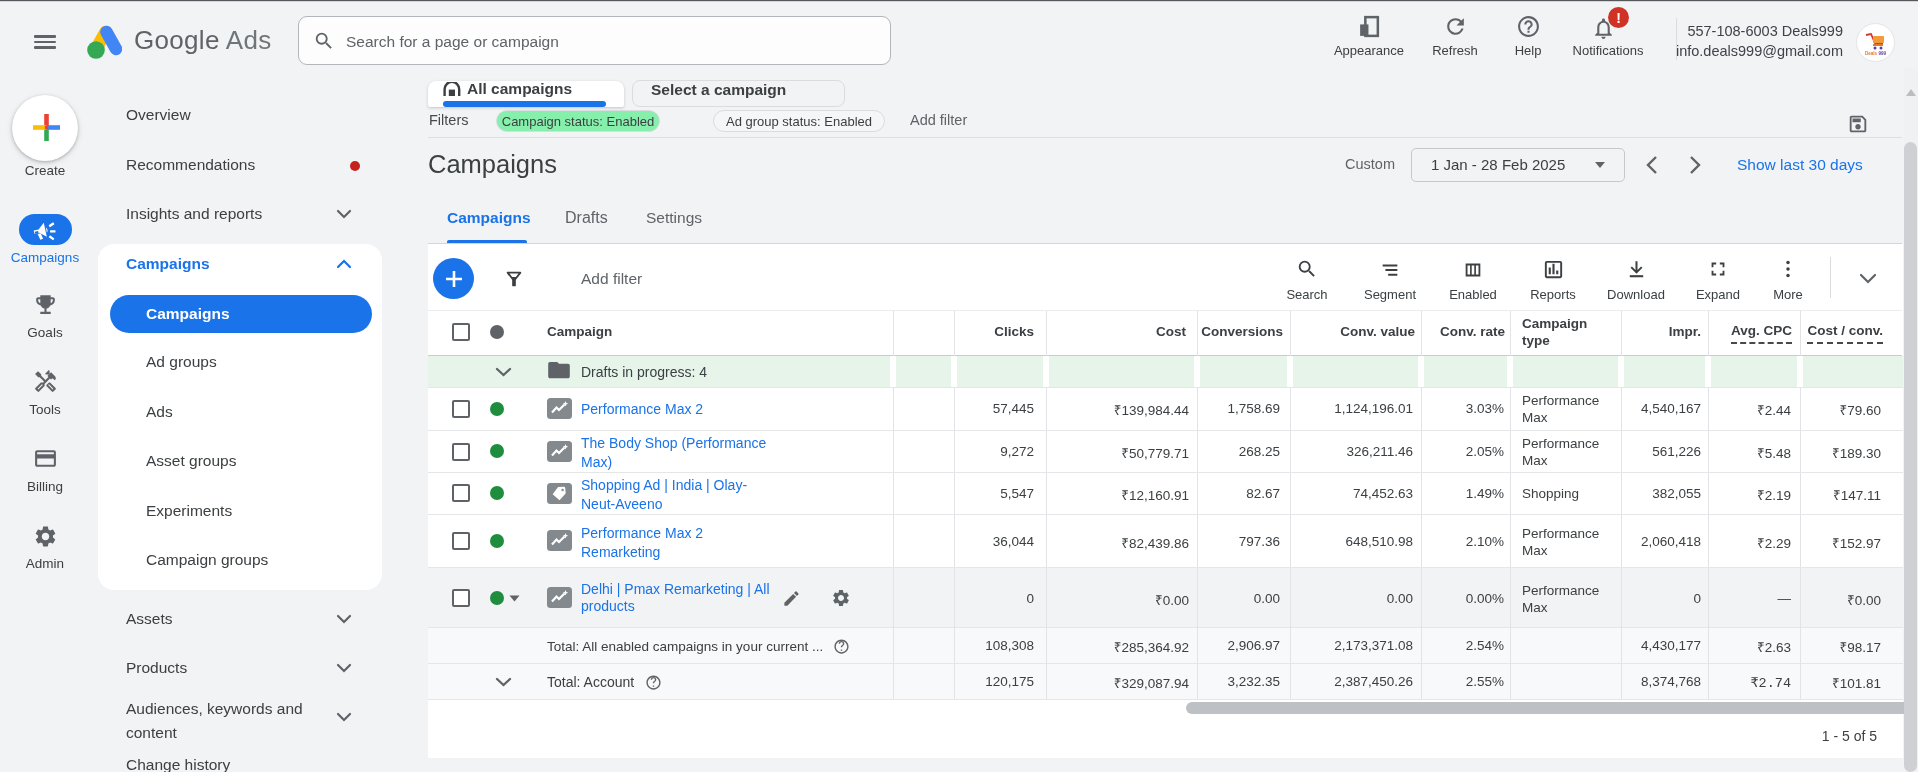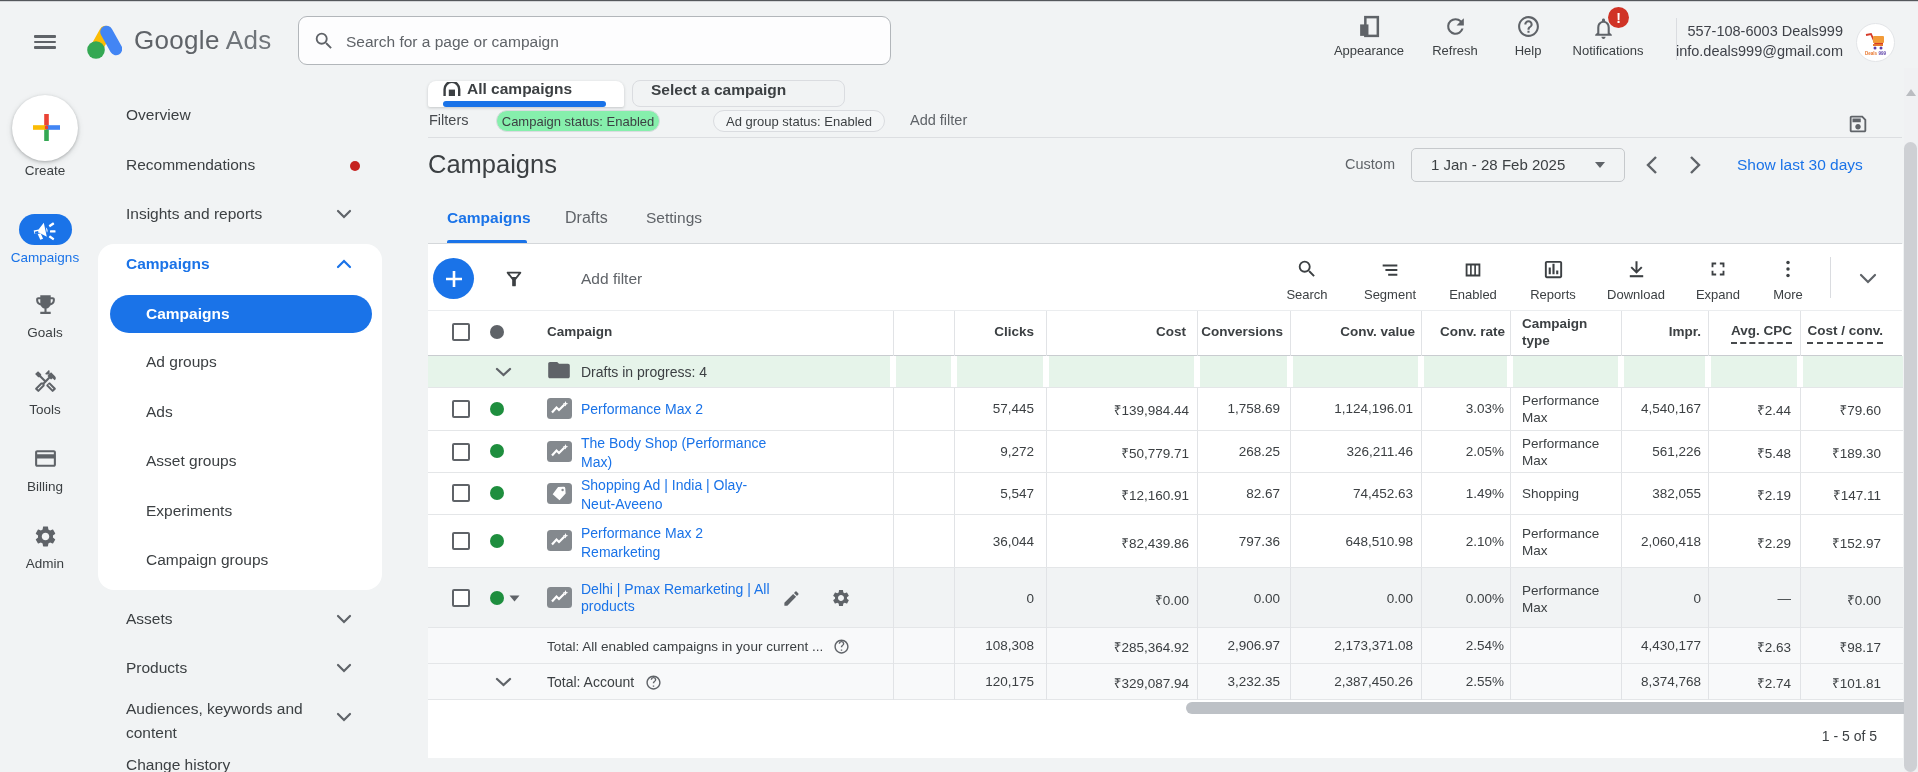"₹2.74" div.num { font-family: none -> Liberation Mono, monospace }
